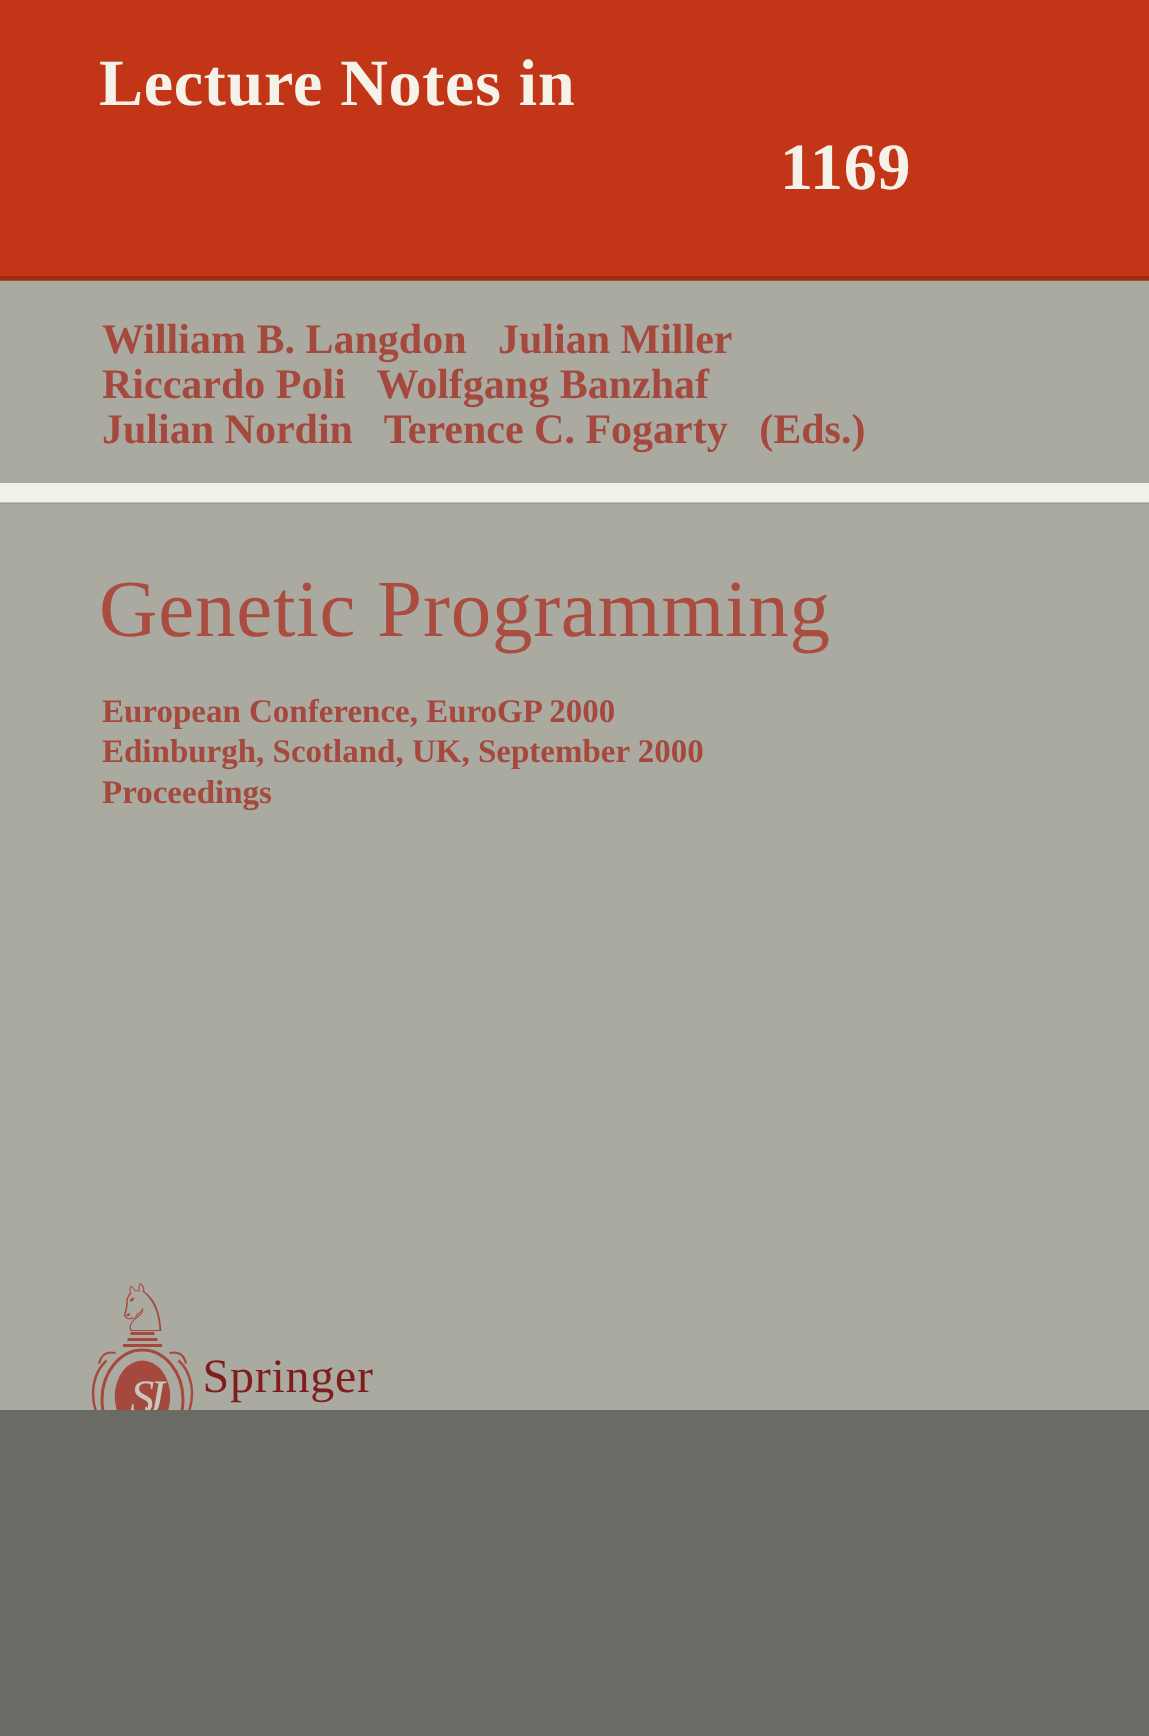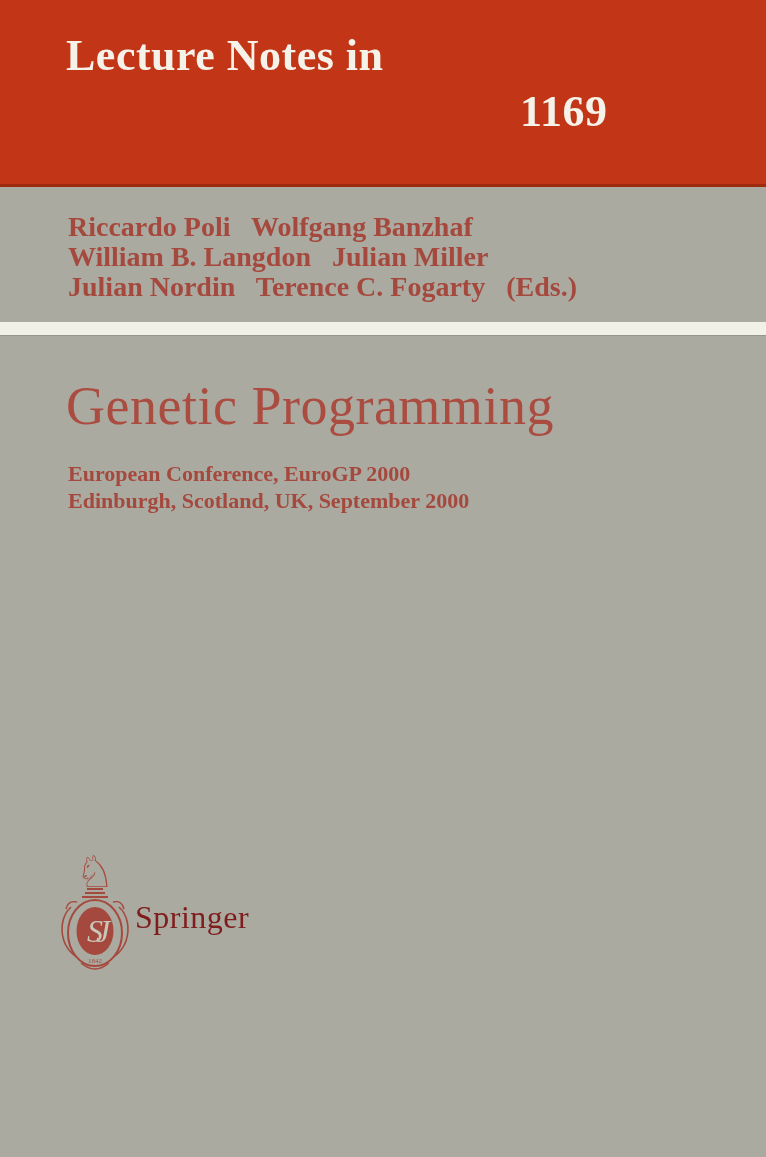"Lecture Notes in" .cover { height: 1157px -> 940px }
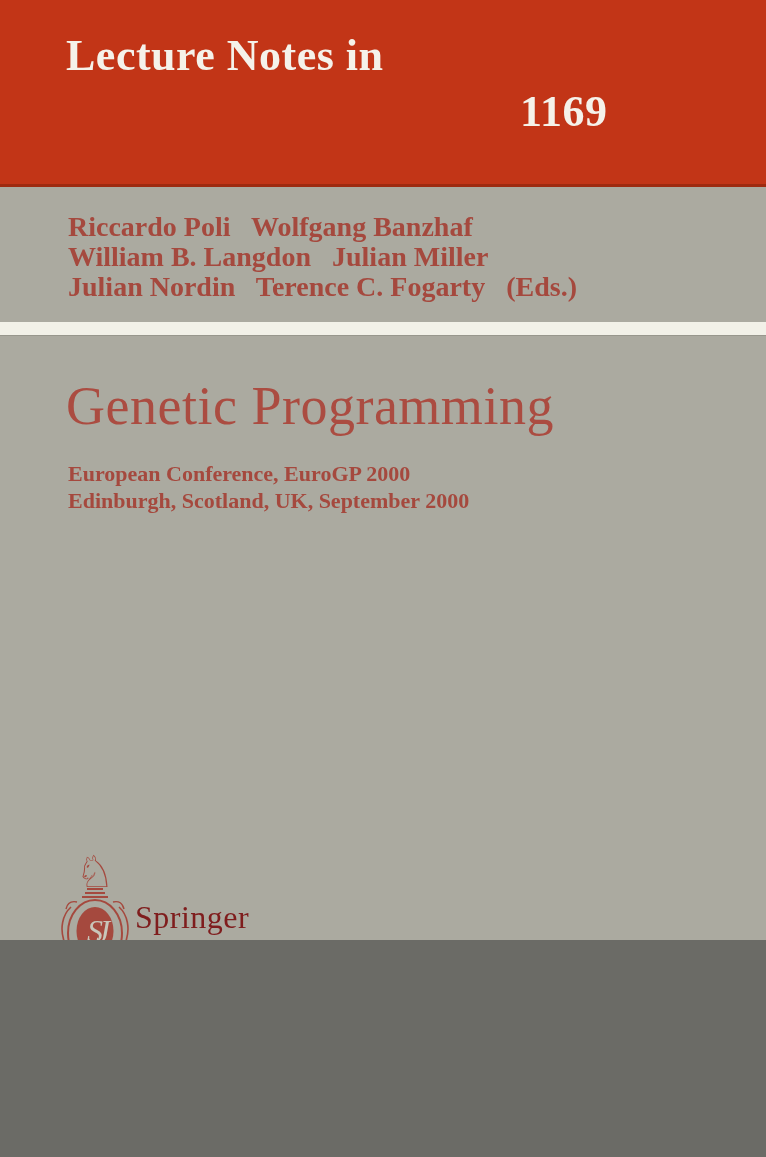"Riccardo Poli Wolfgang Banzhaf" div.pre { order: before "William B. Langdon Julian Miller" -> after "William B. Langdon Julian Miller" }
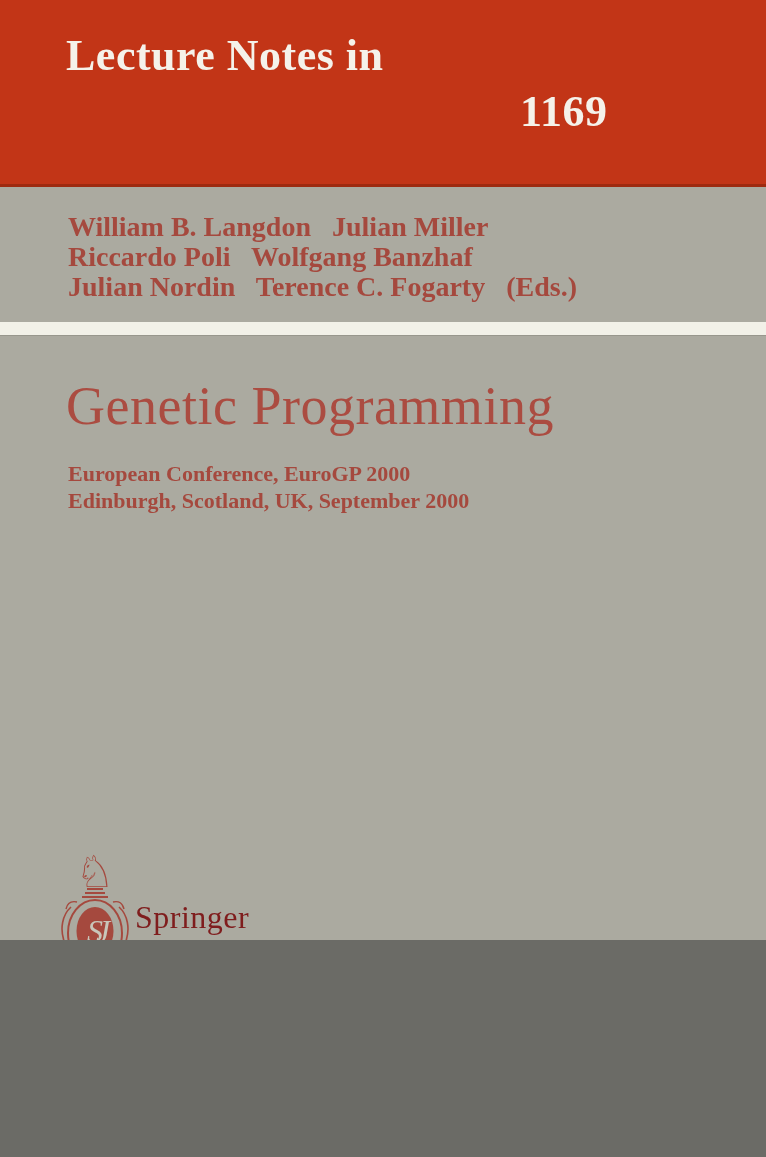"Proceedings" div { html: none -> <div>Proceedings</div> }
